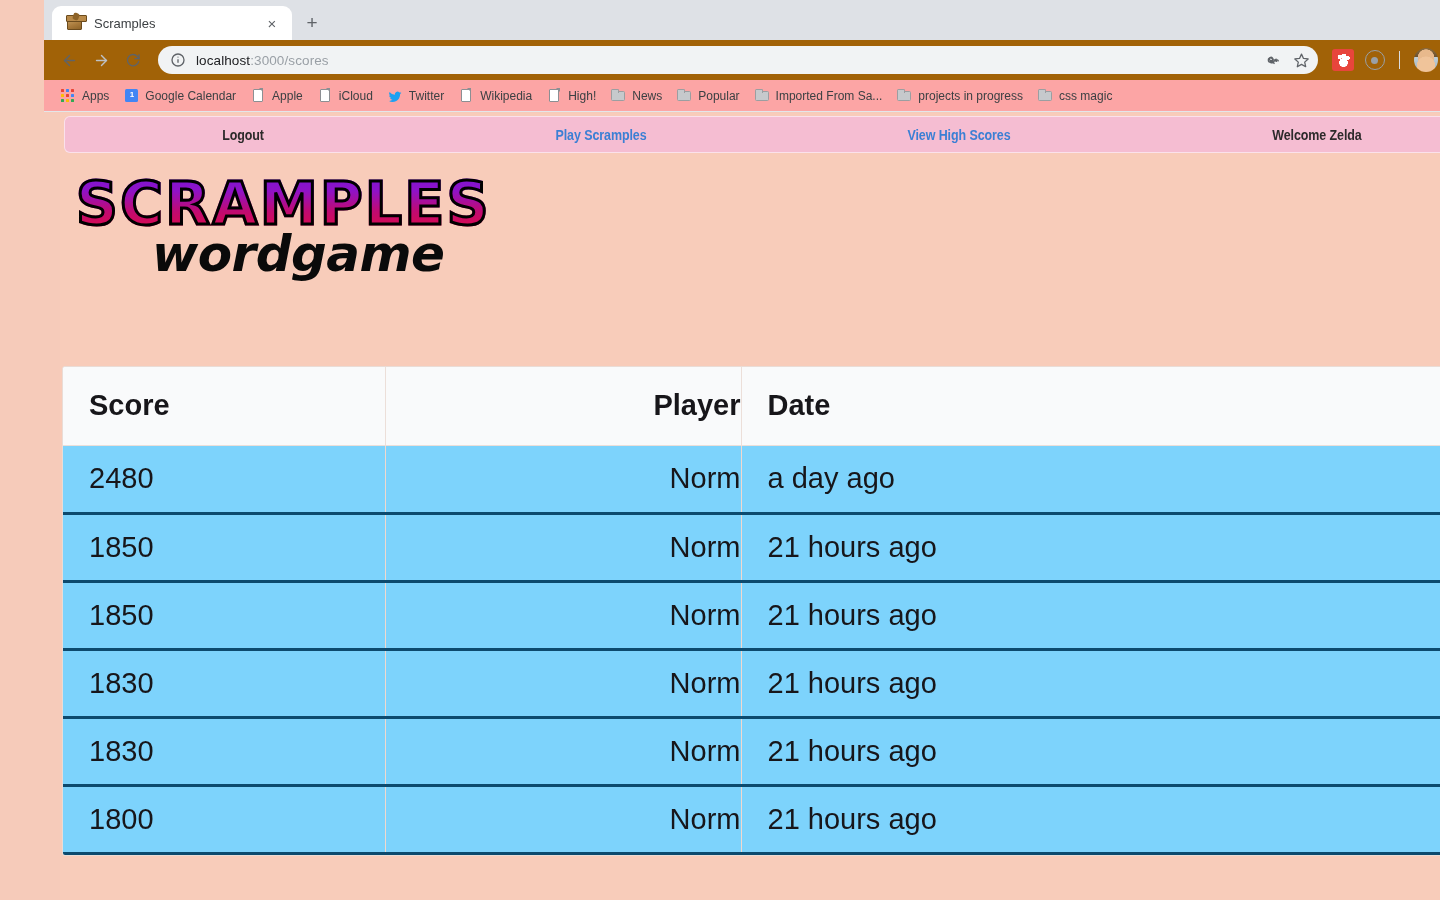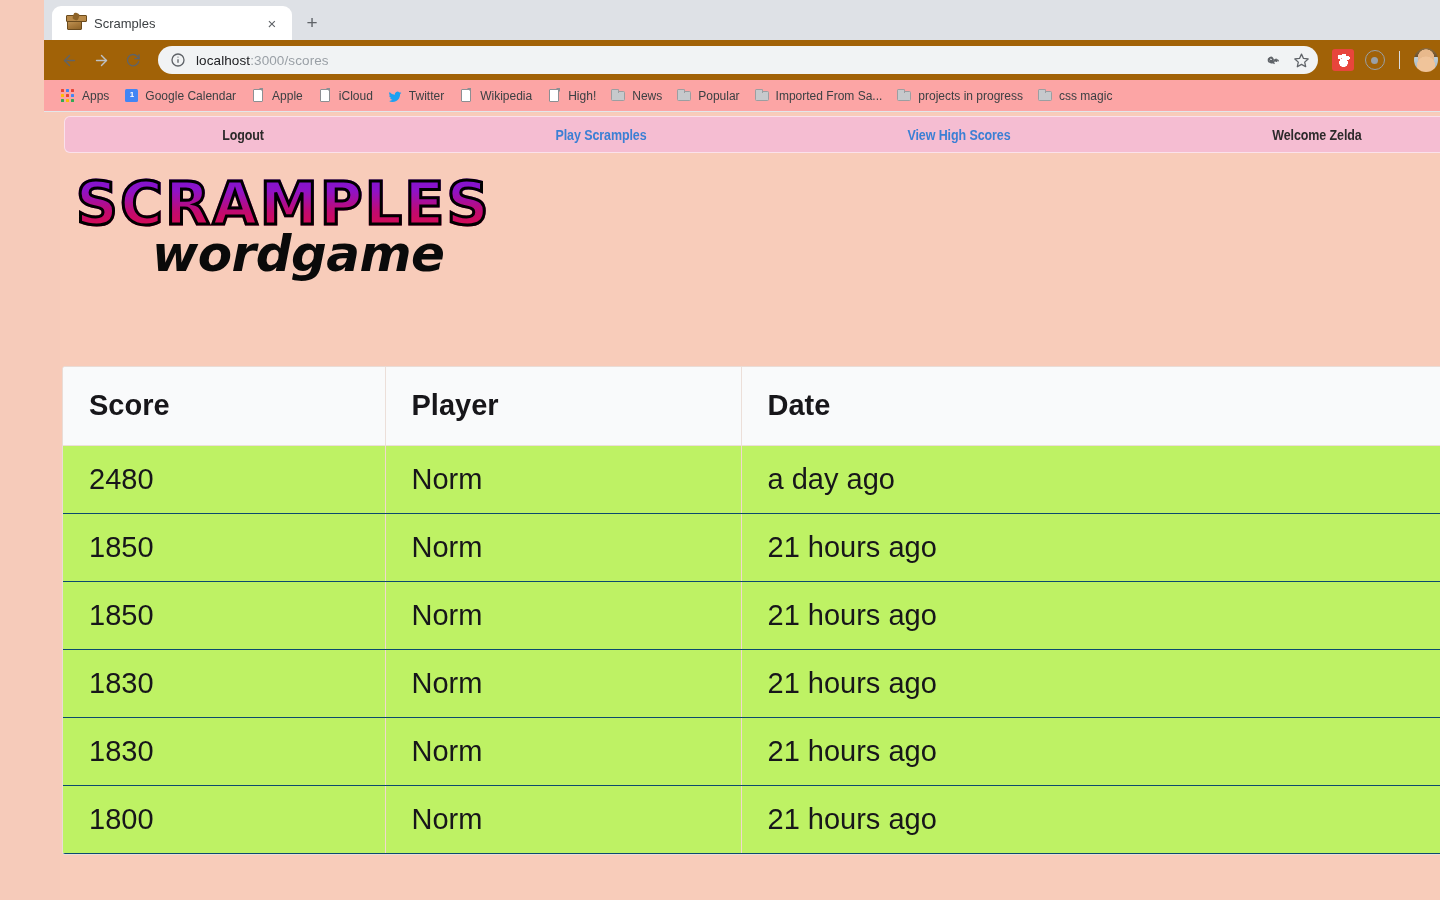"Player" th.col-player, td.col-player { text-align: none -> right }
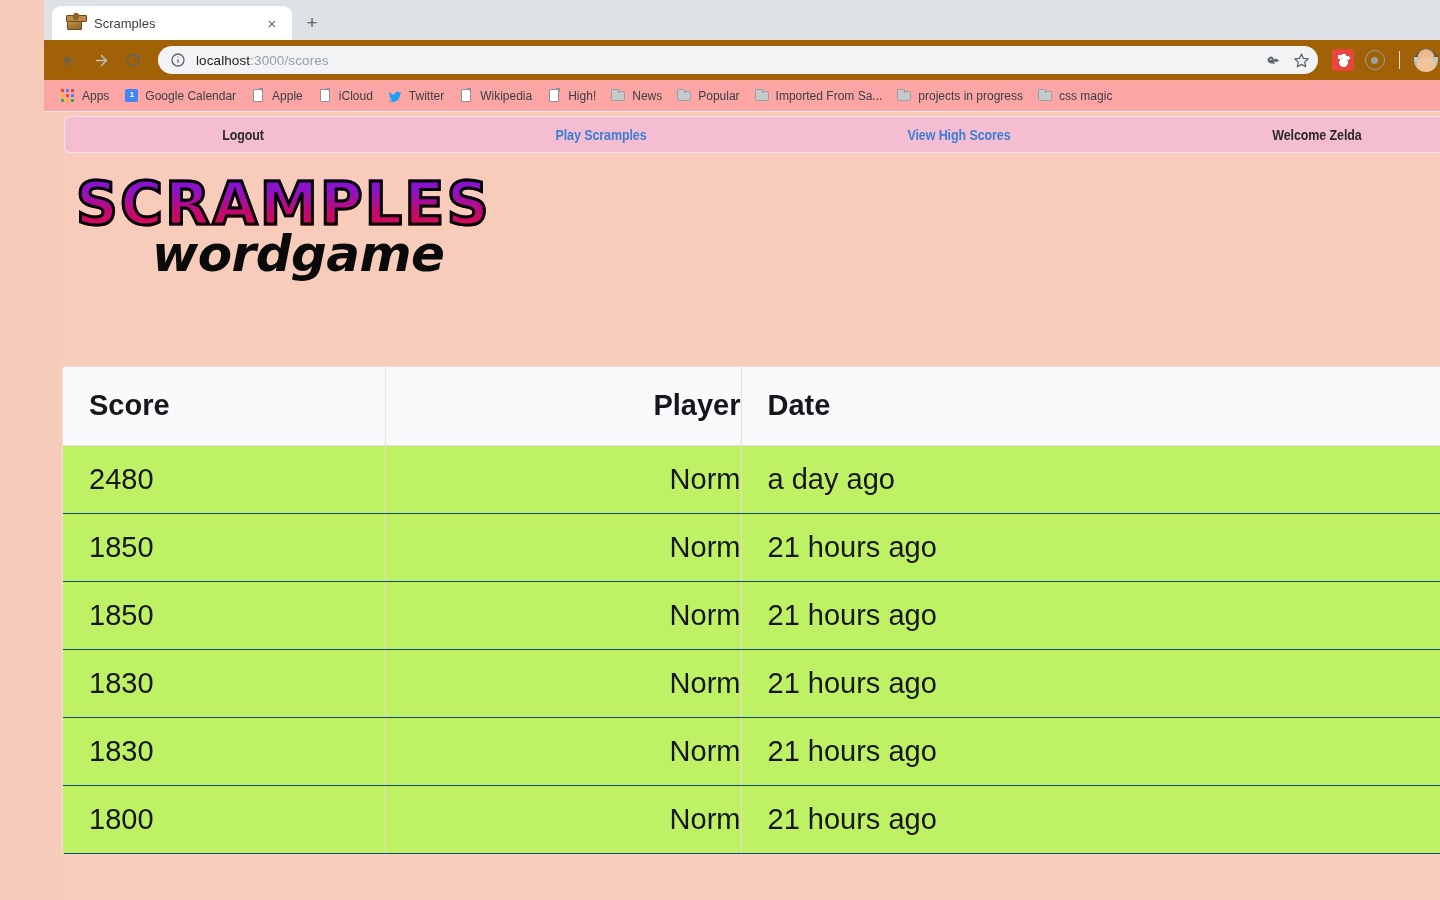"2480" tbody td { background: #bef264 -> #7dd3fc; border-bottom: 1px solid #0c4a6e -> 3px solid #0c4a6e }
